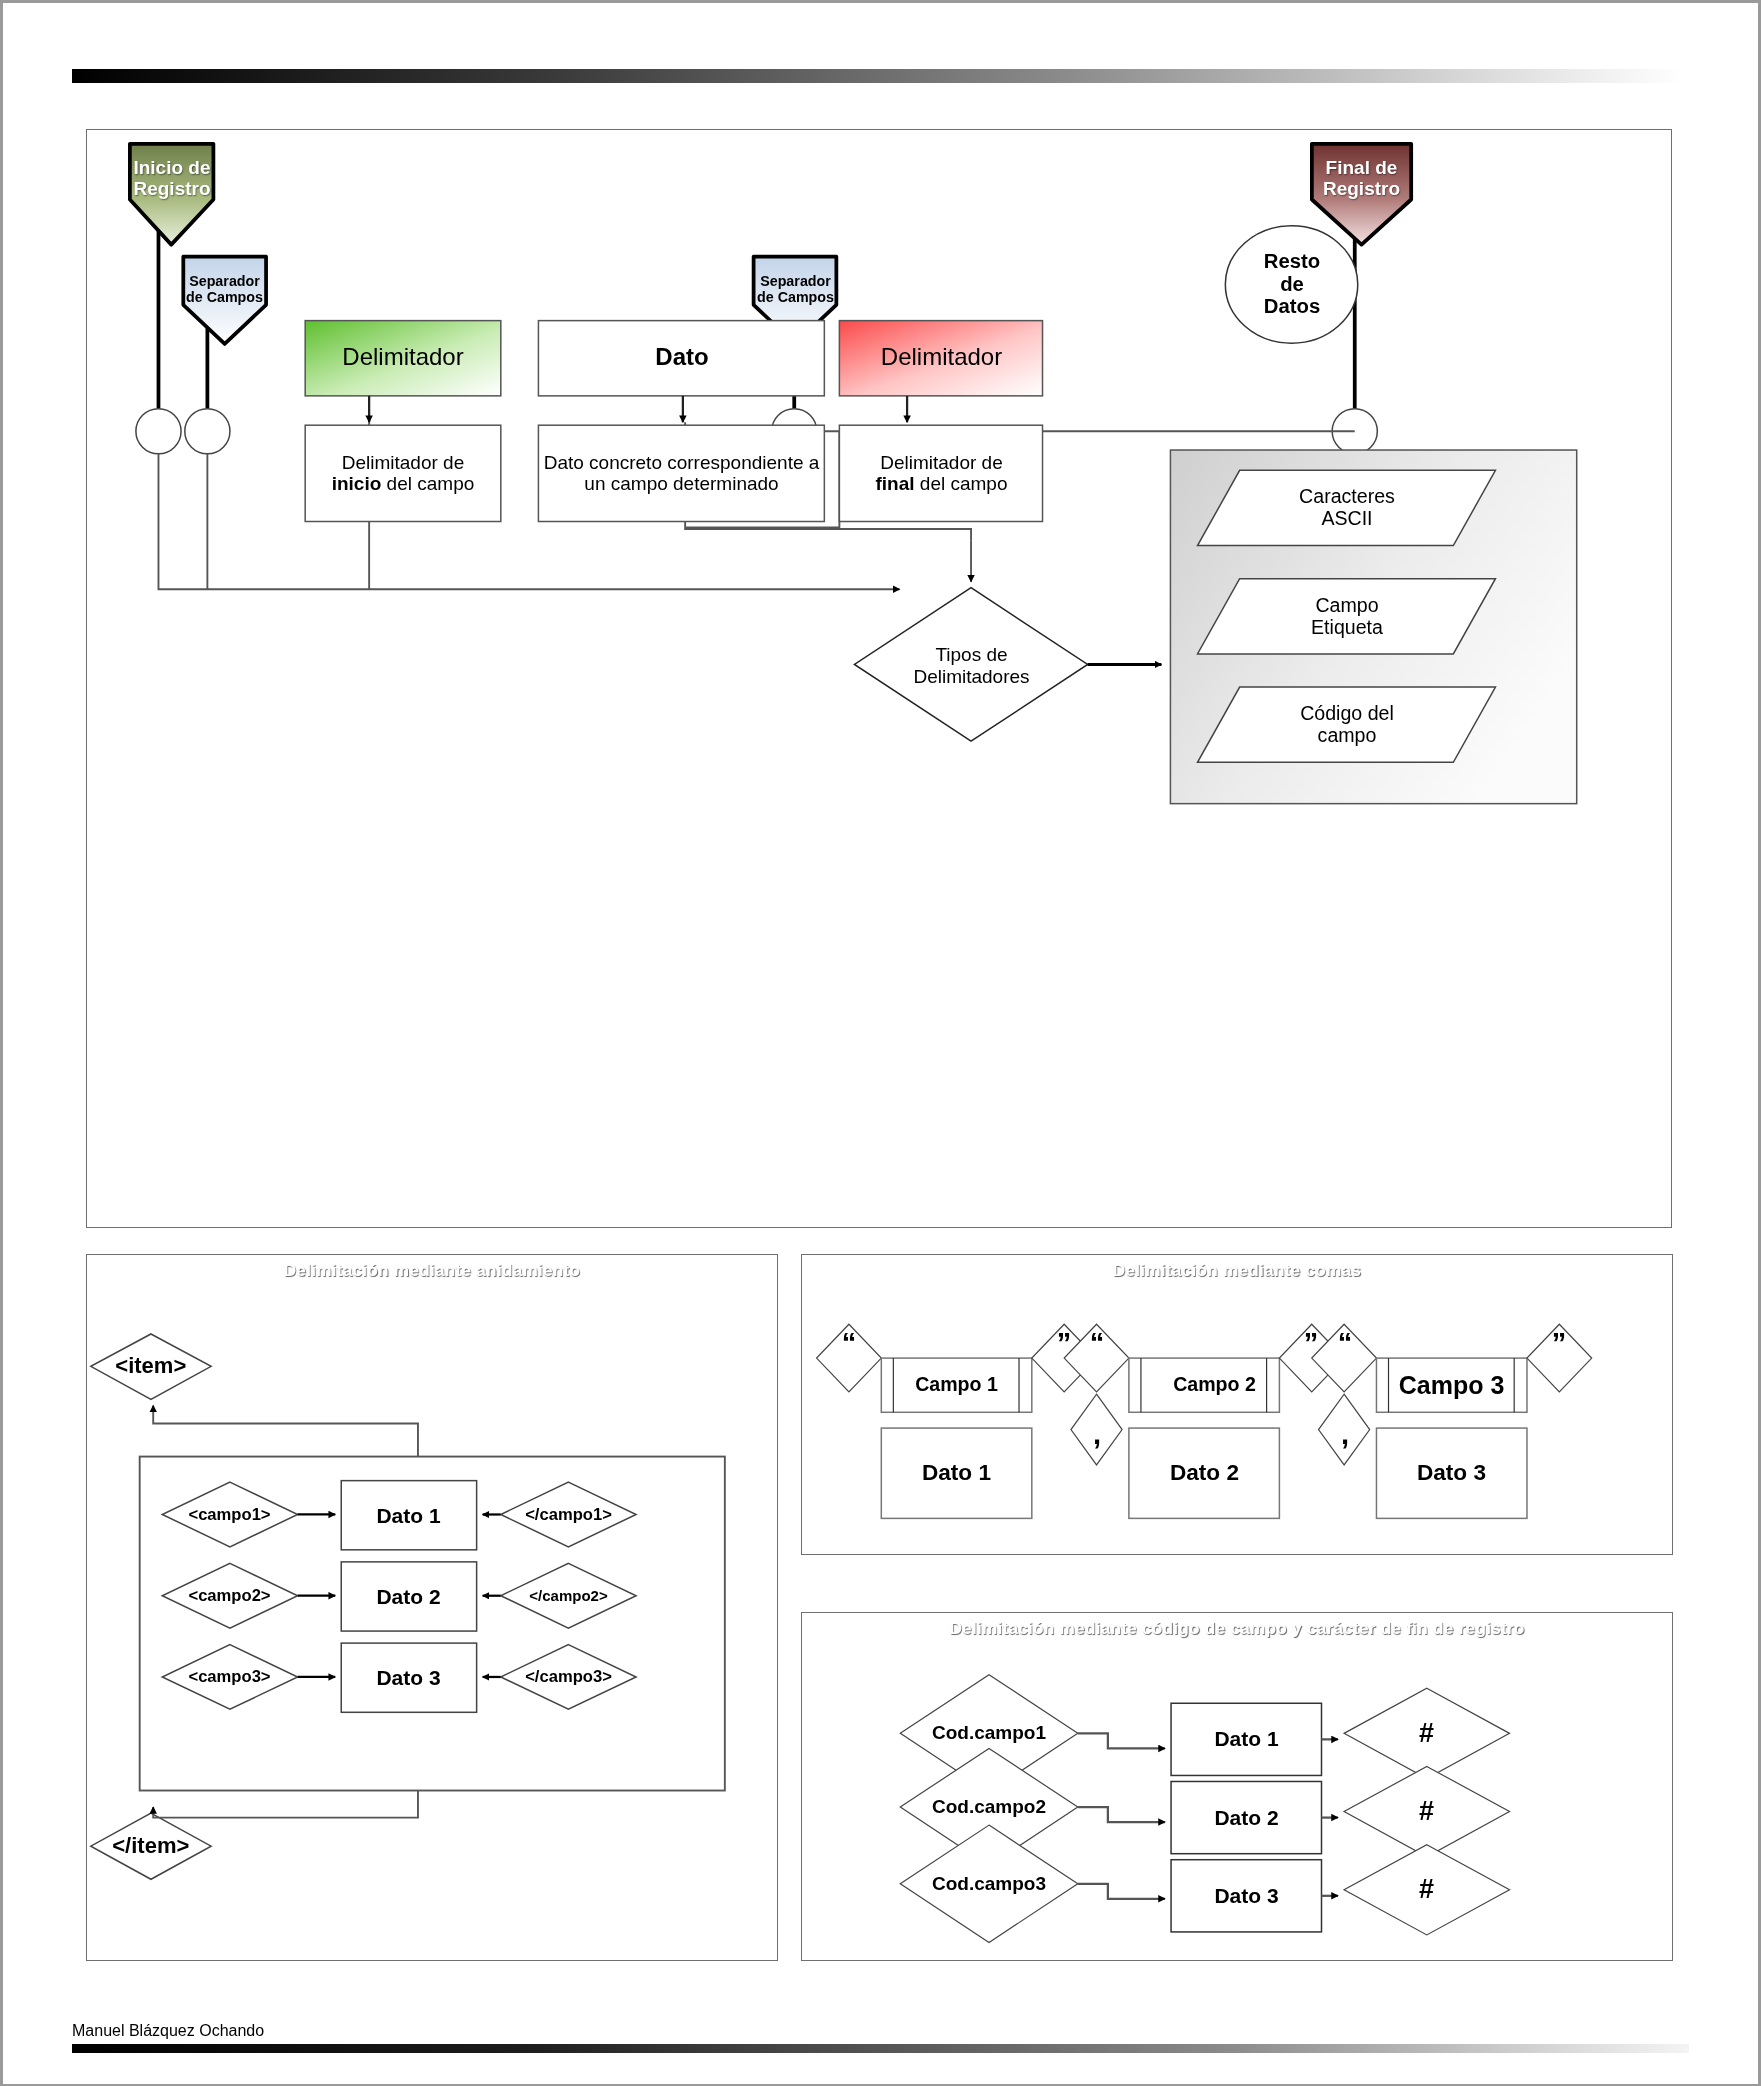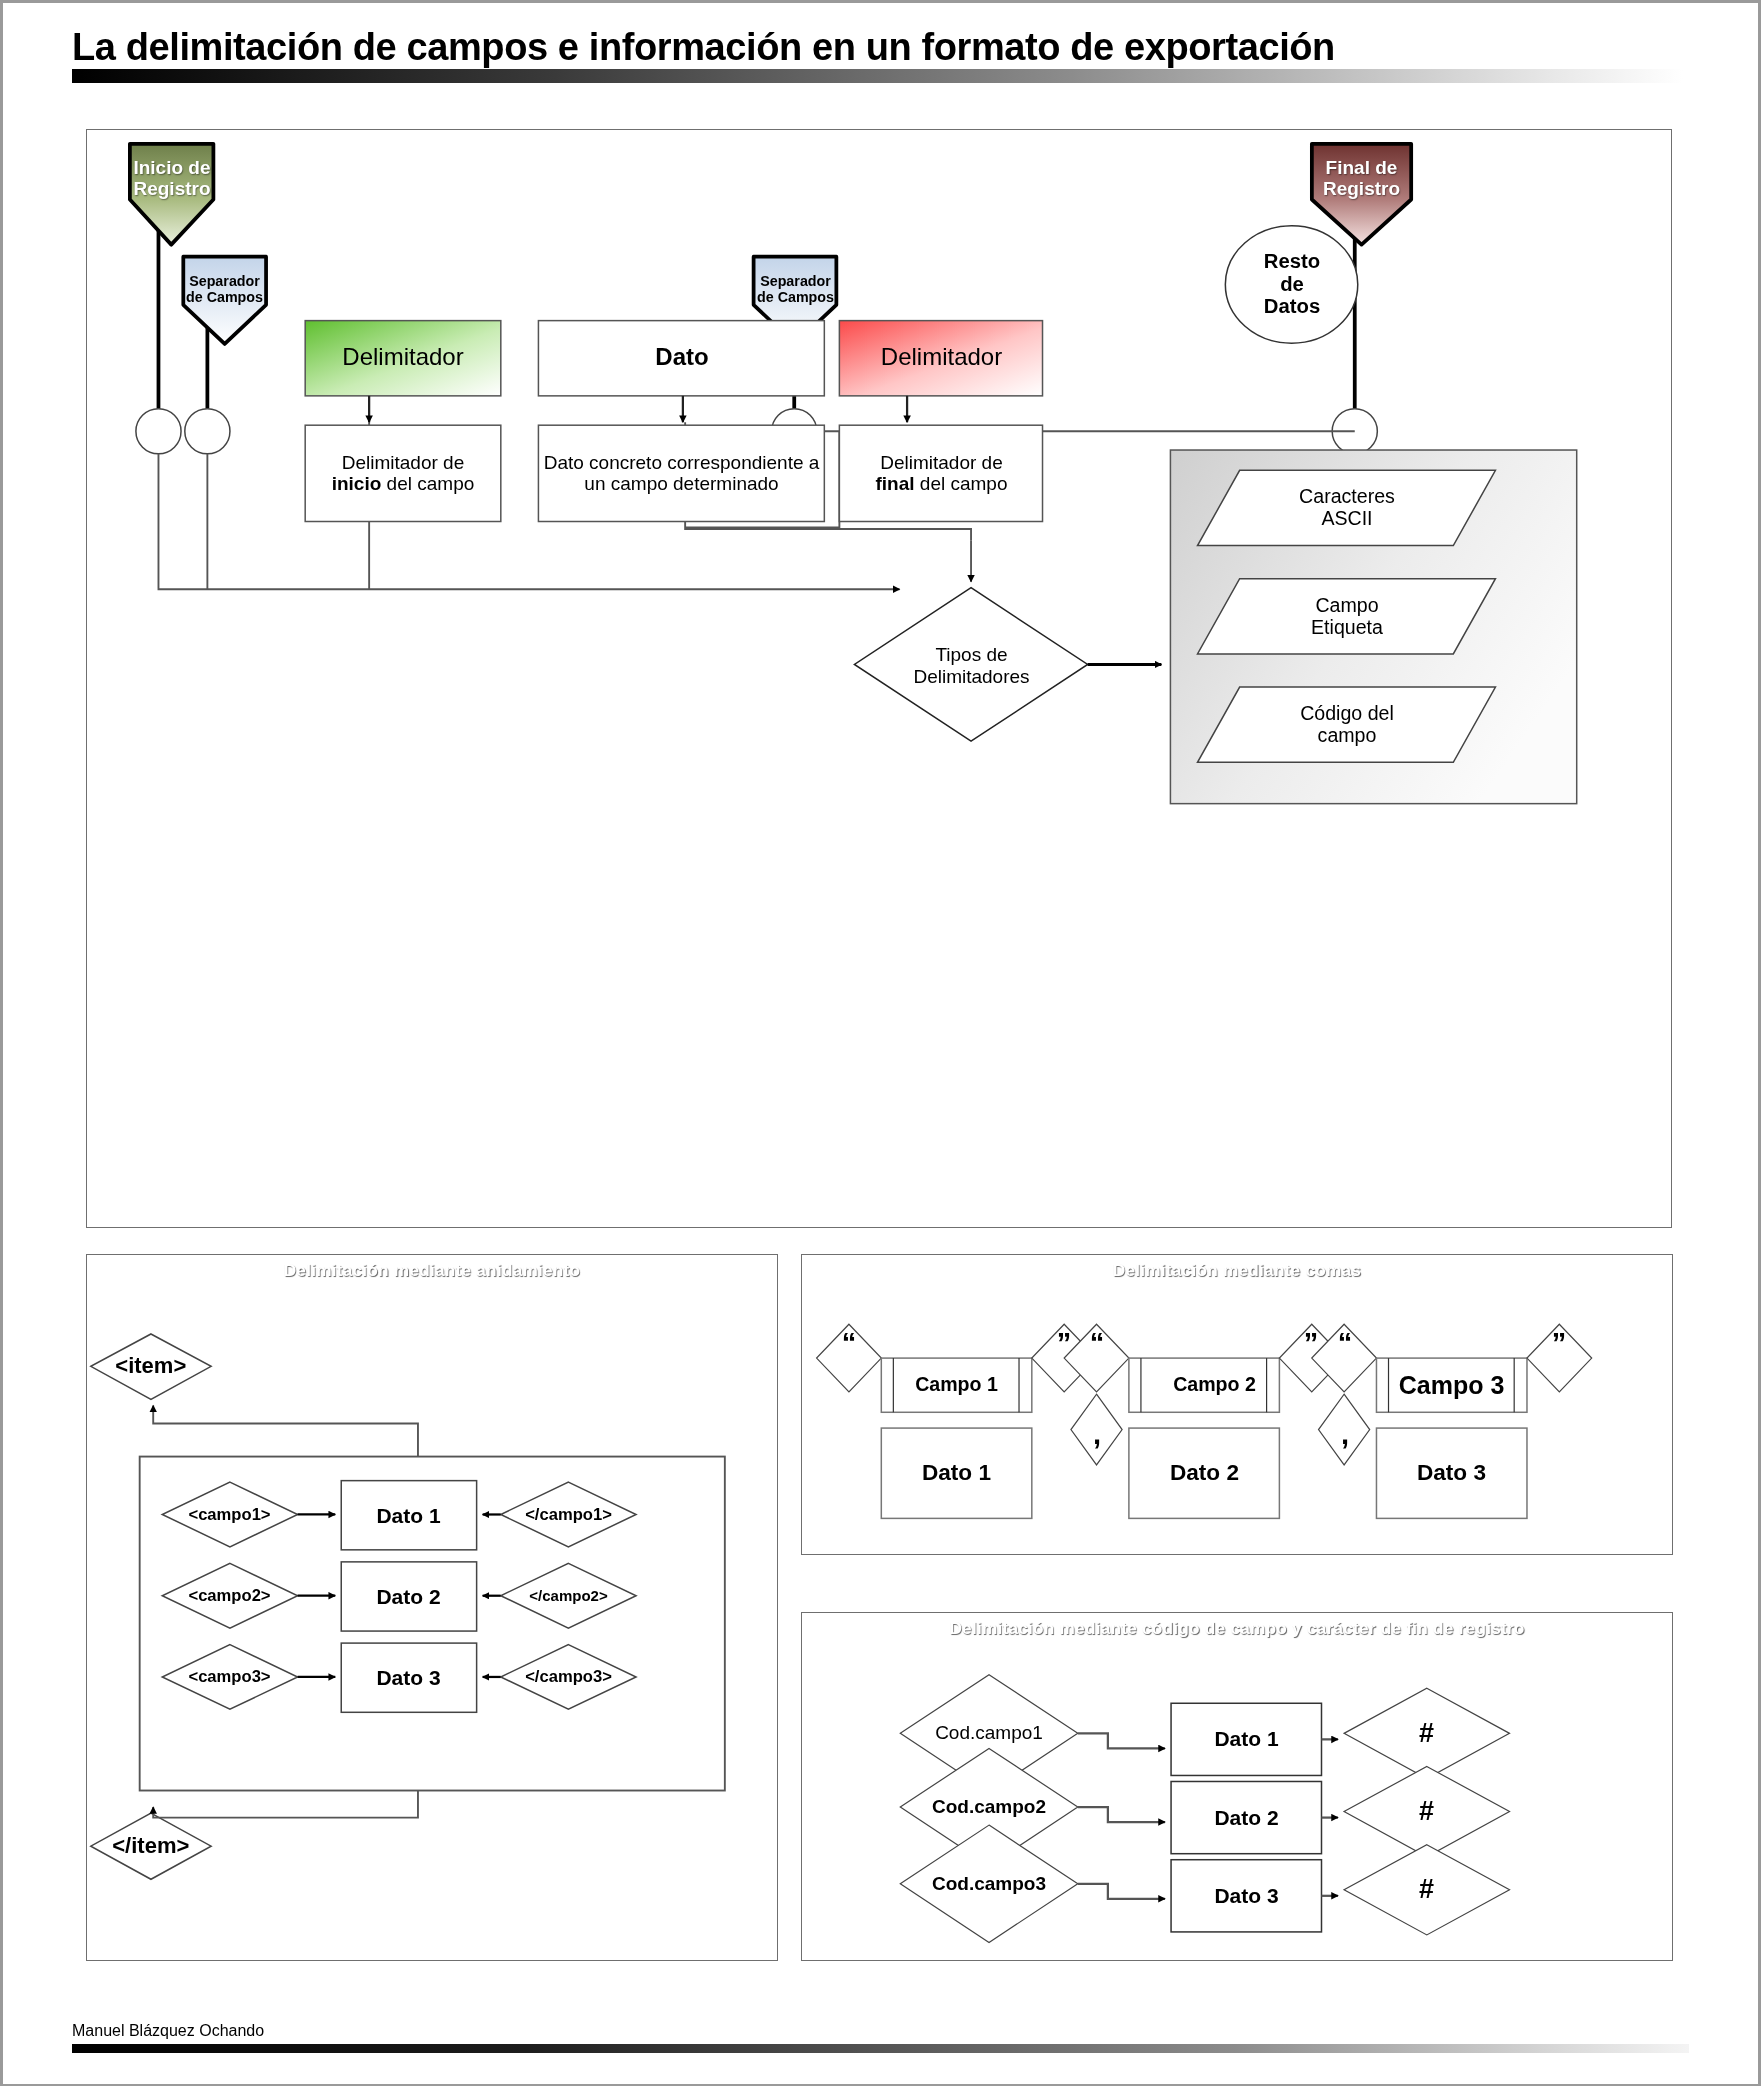"La delimitación de campos e" div.slide-title { html: <div>La delimitación de campos e información en un formato de exportación</div> -> none }
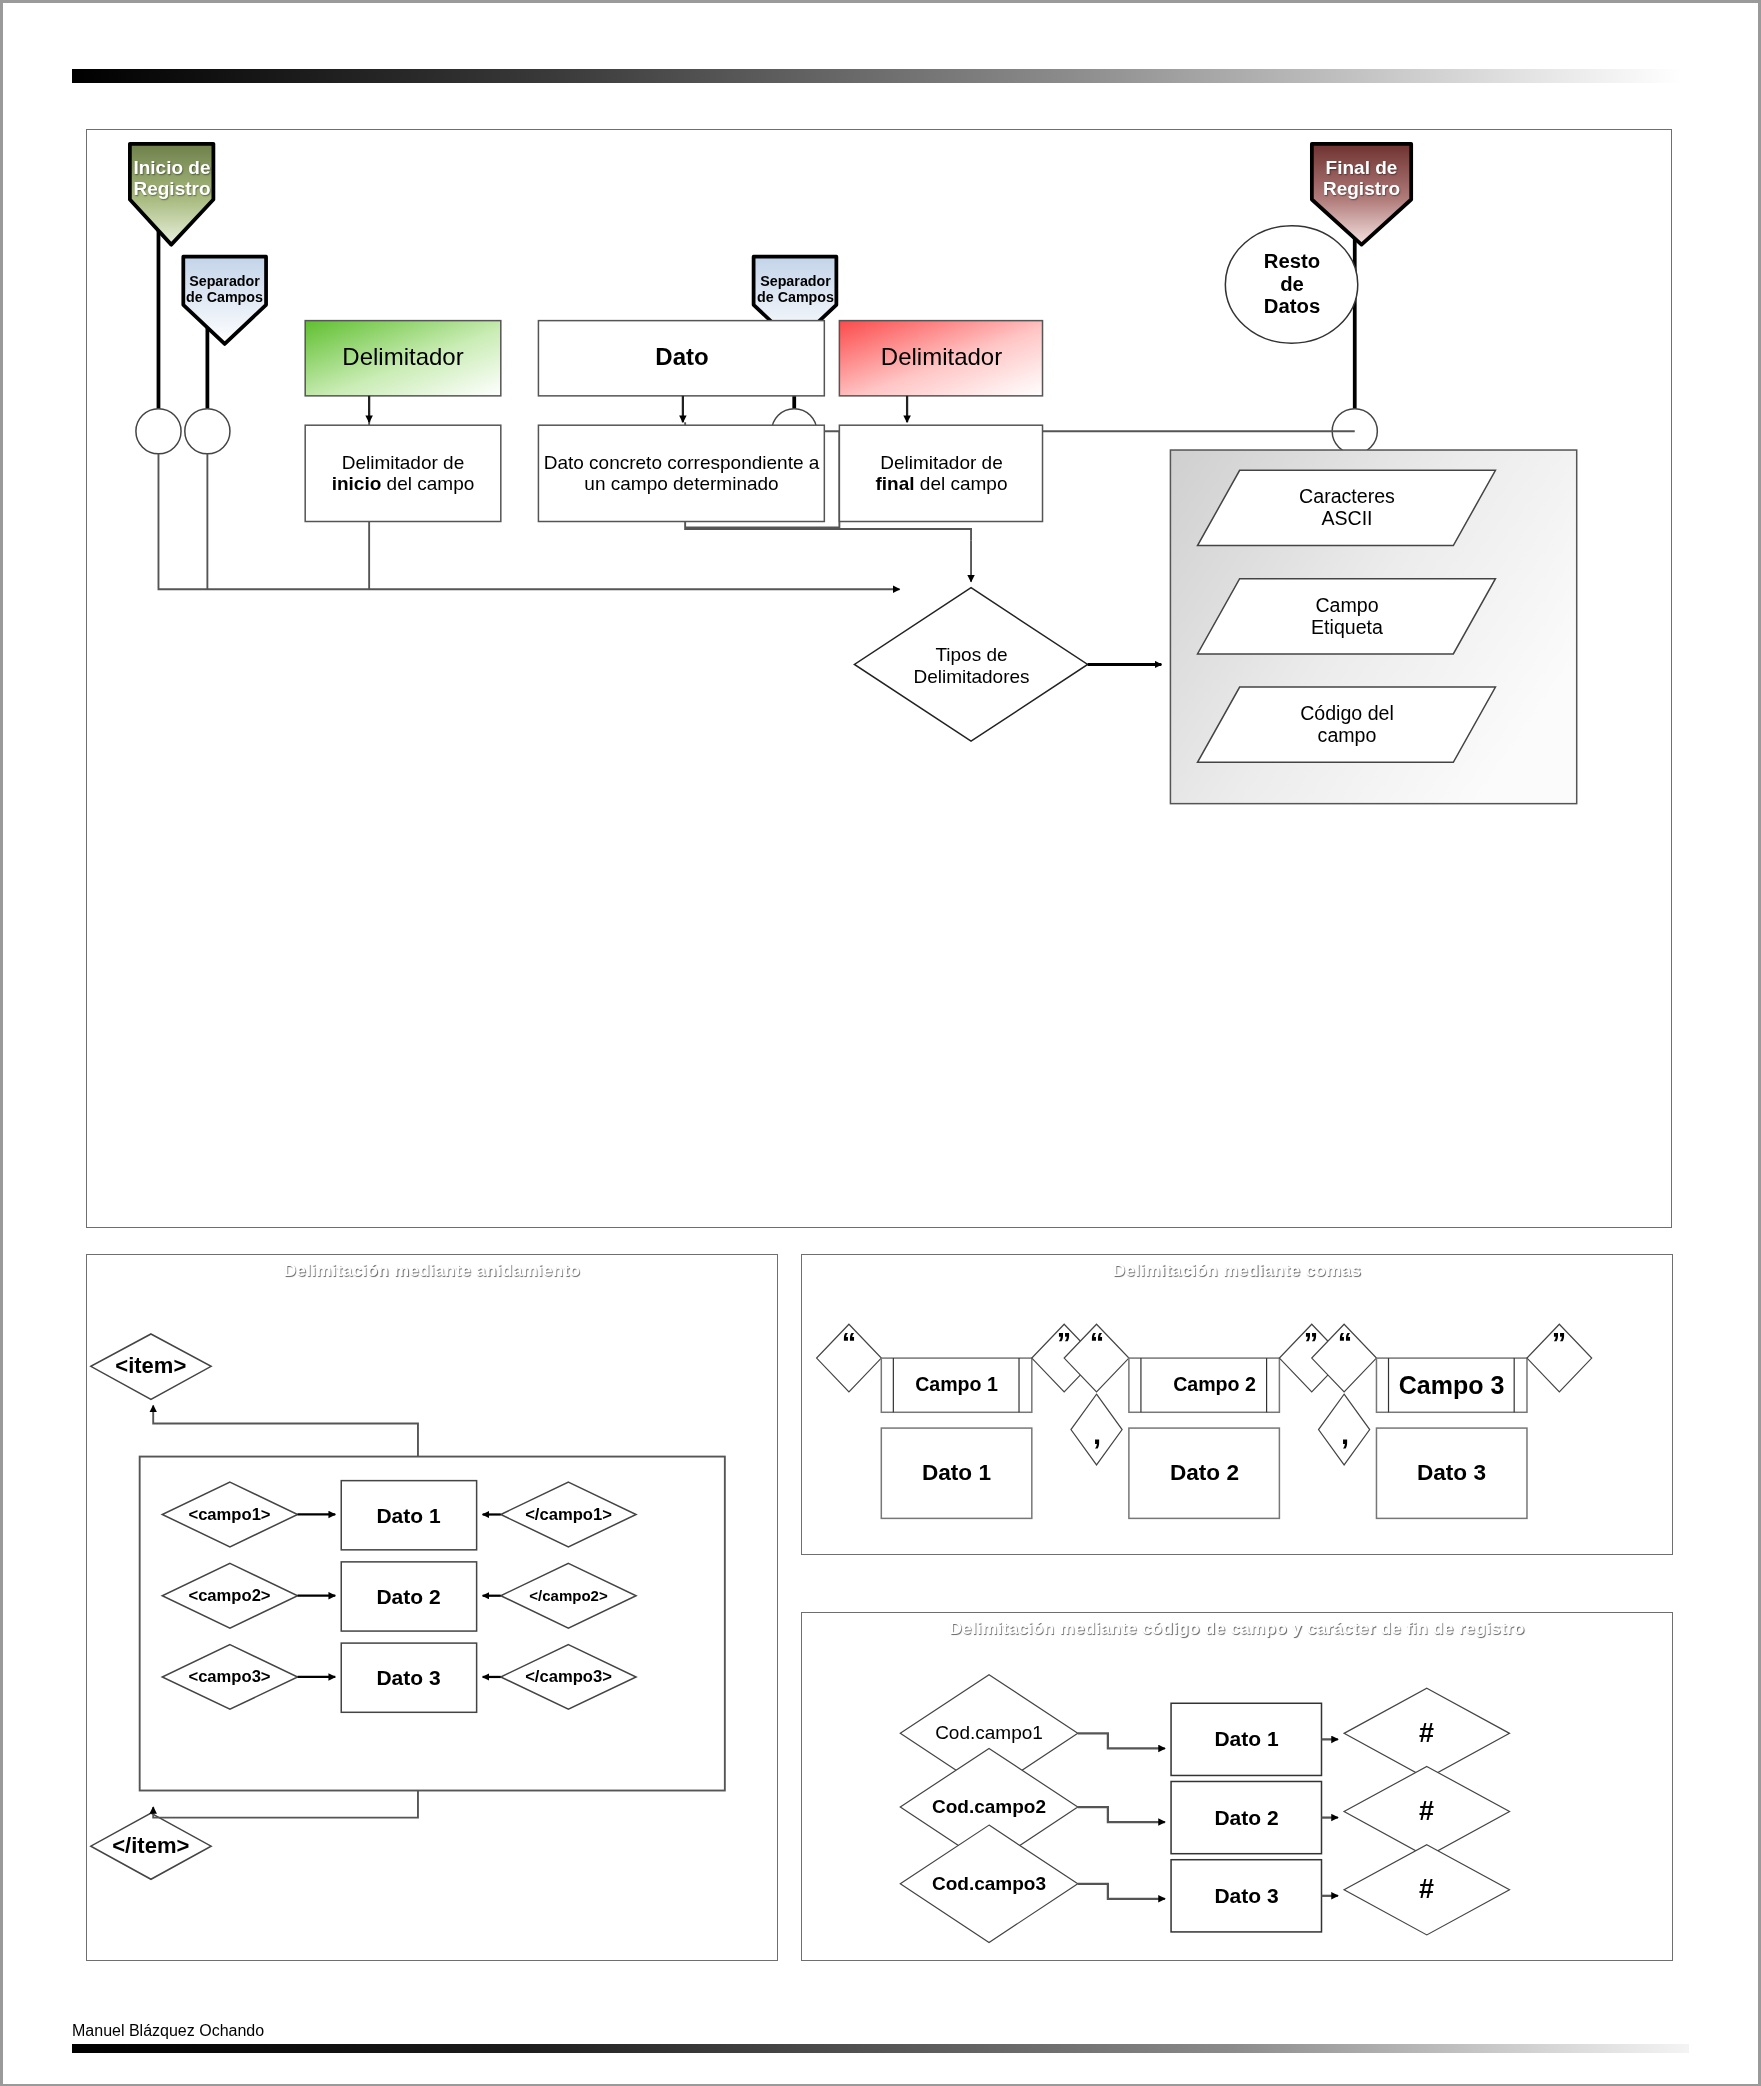"Cod.campo1" div.lbl { font-weight: normal -> bold }
